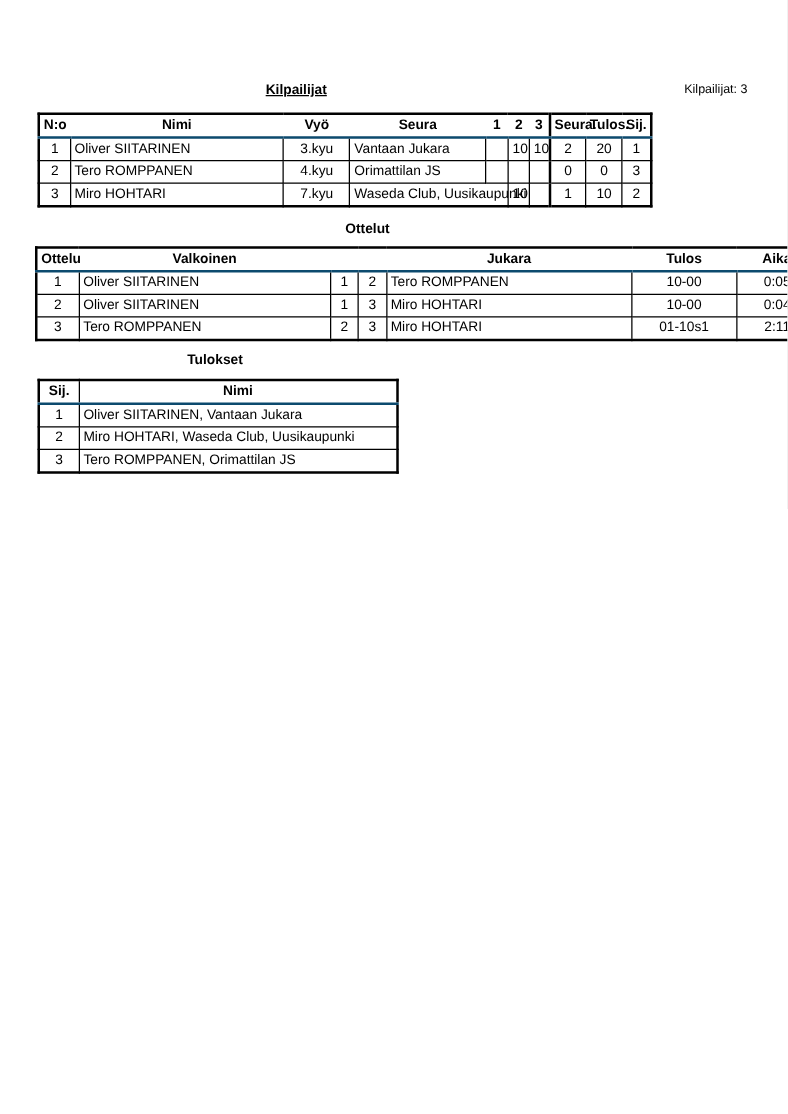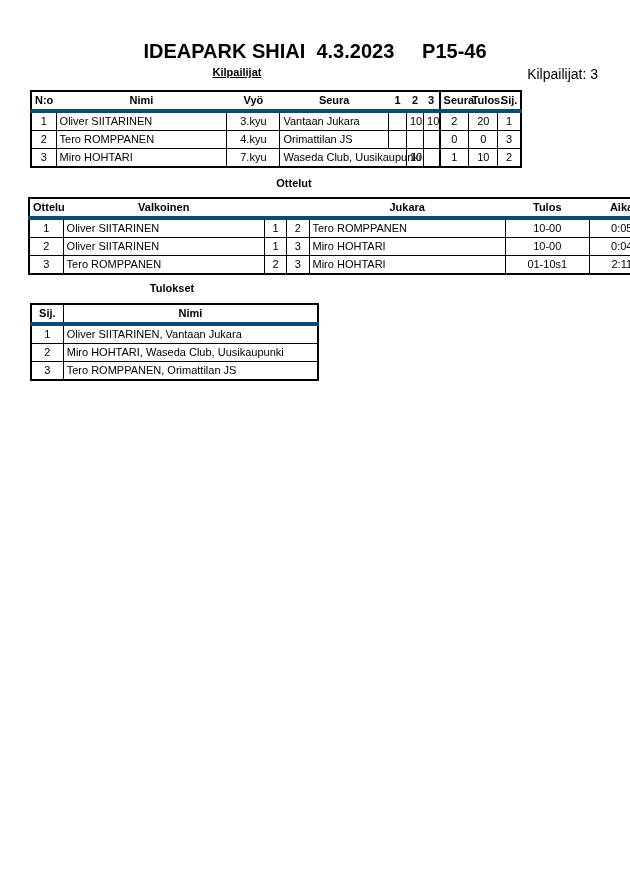"IDEAPARK SHIAI 4.3.2023 P15-46" div.page-title { html: <div>IDEAPARK SHIAI 4.3.2023 P15-46</div> -> none }
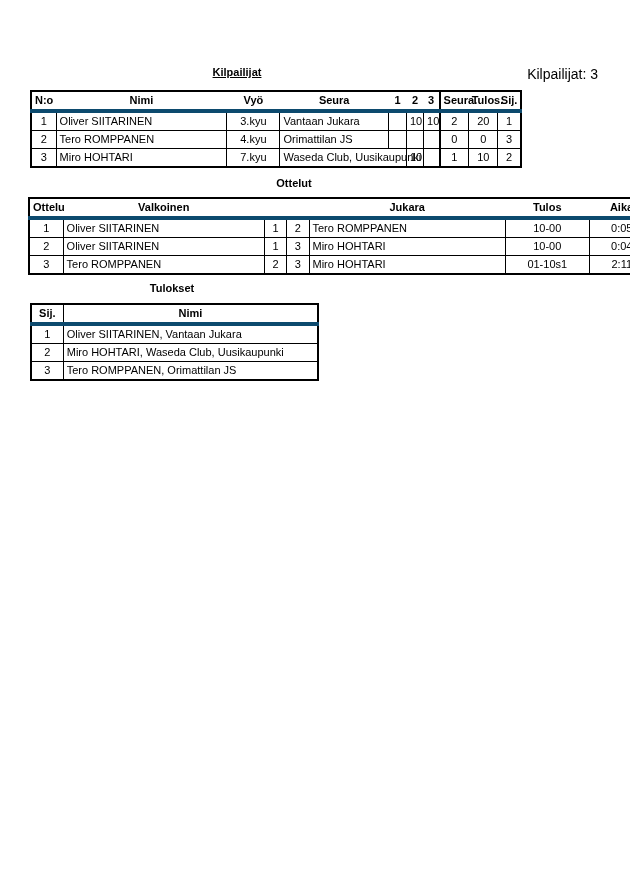"Kilpailijat: 3" .count-label { font-size: 14px -> 10px }
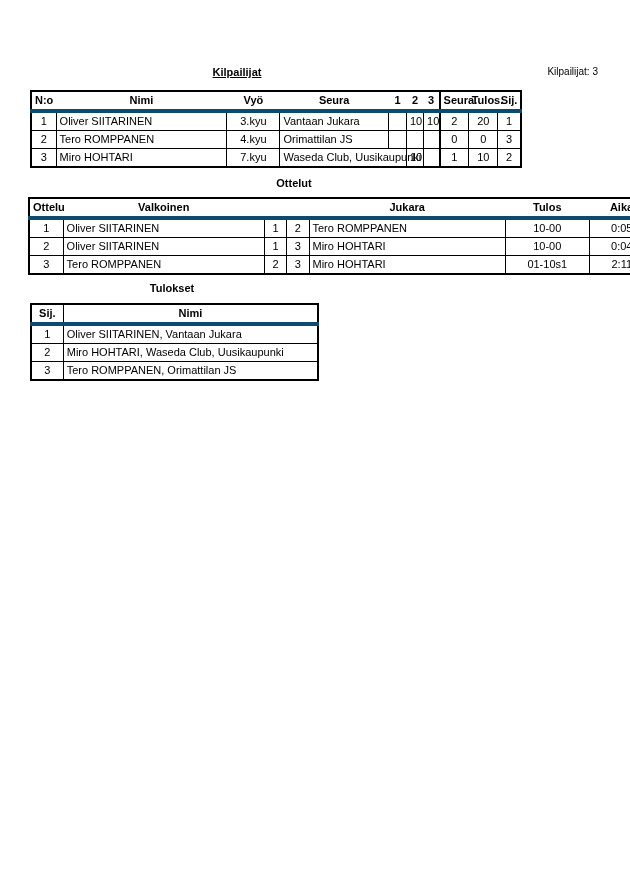"N:o" thead th { border-bottom: 4px solid #0c4a6e -> 2px solid #0c4a6e }
